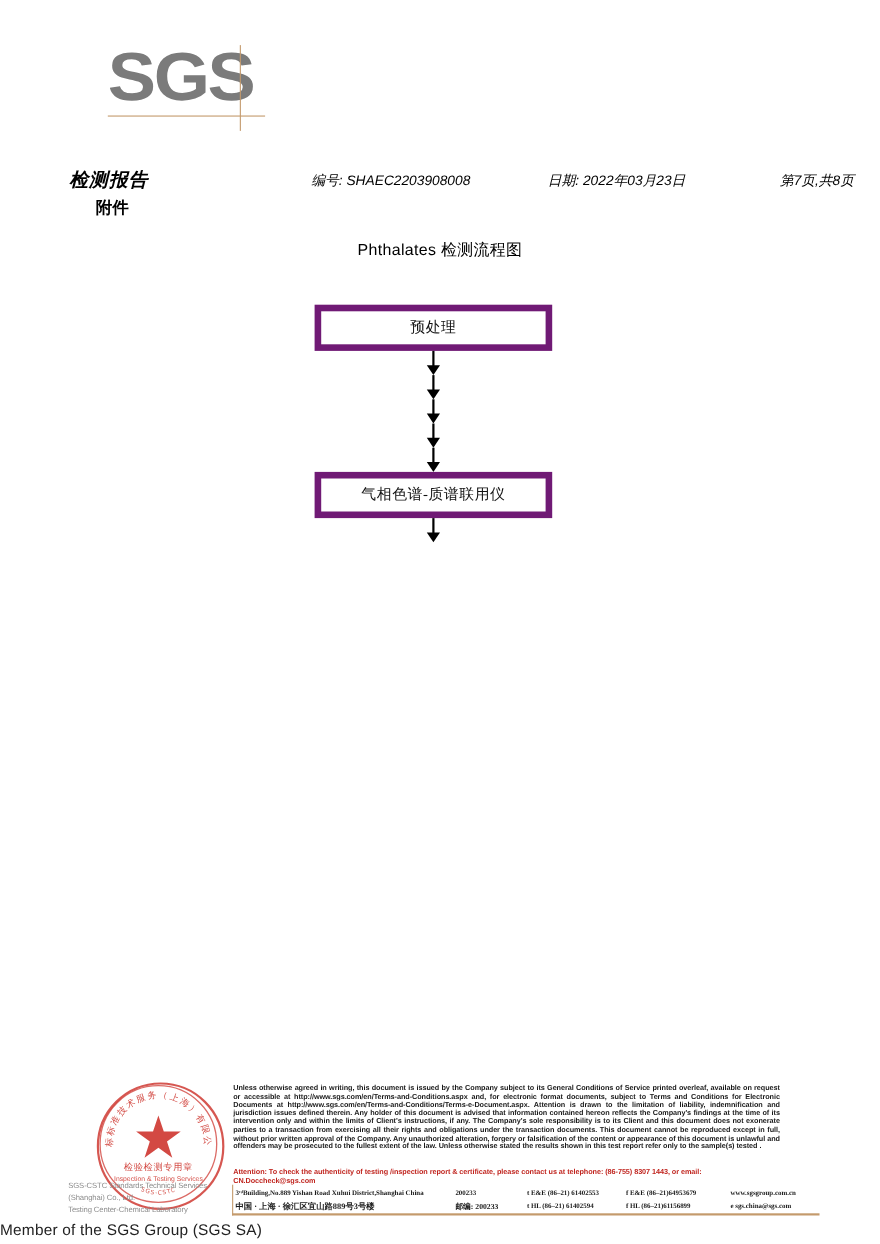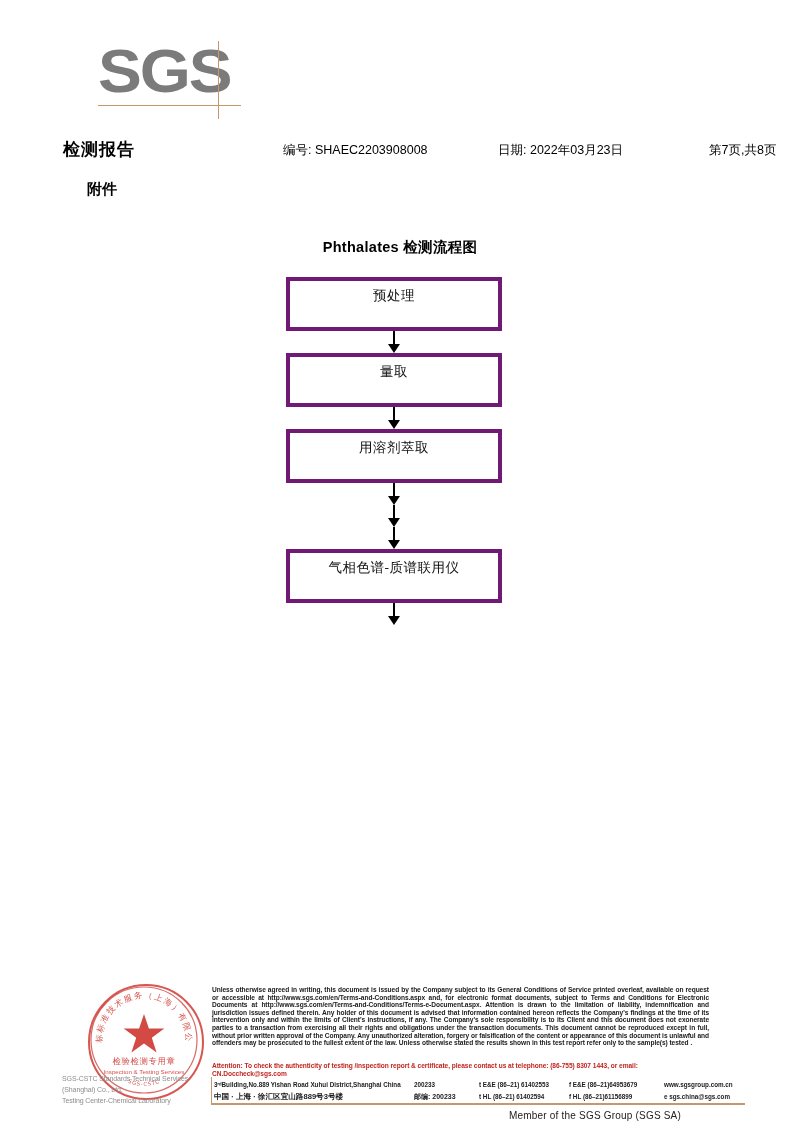"检测报告" #doc-header { font-style: none -> italic; top: 138px -> 152px }
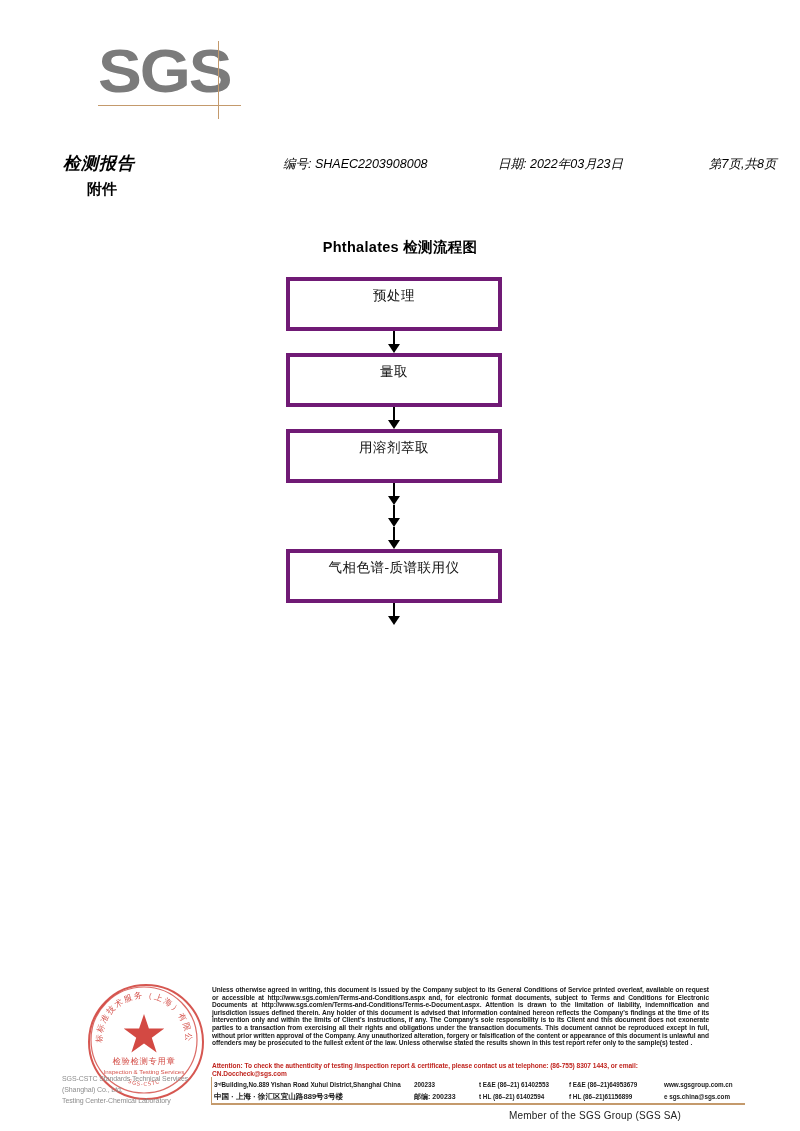"Phthalates 检测流程图" #flow-title { font-weight: bold -> normal; margin-top: 20px -> none }
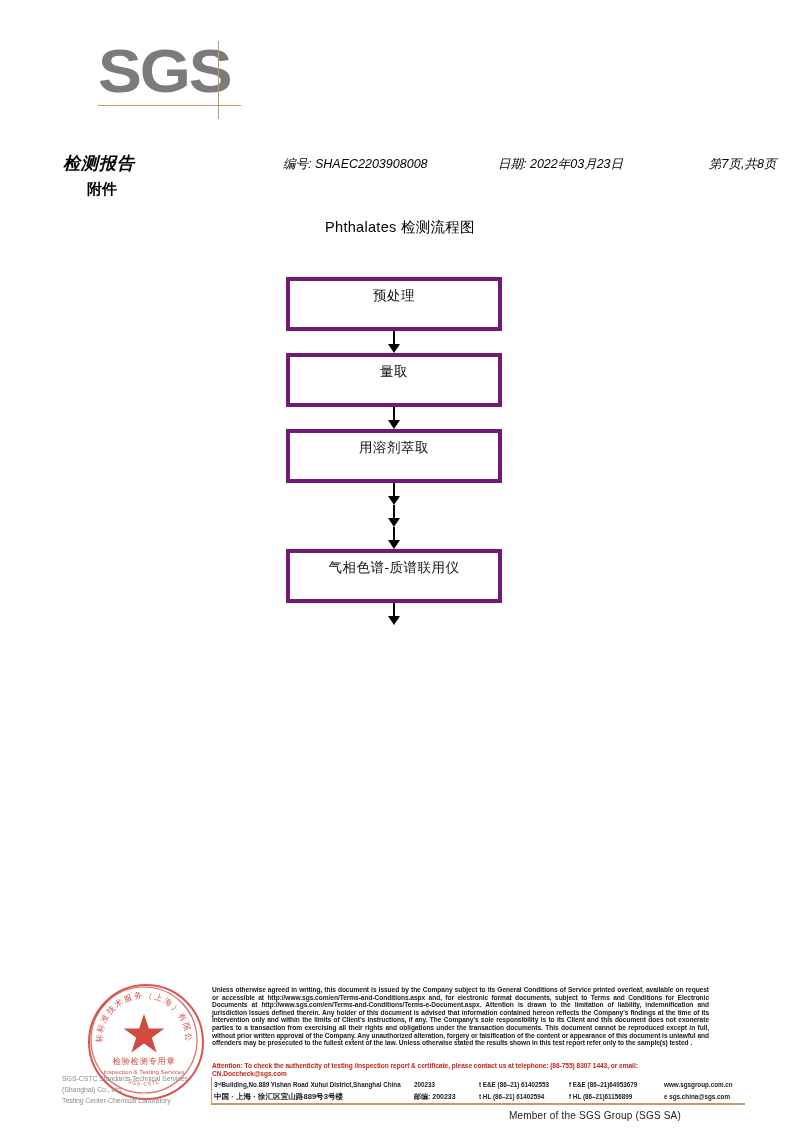"预处理" .flow-node { border: 4px solid #701a75 -> 6px solid #701a75; height: 54px -> 42px }
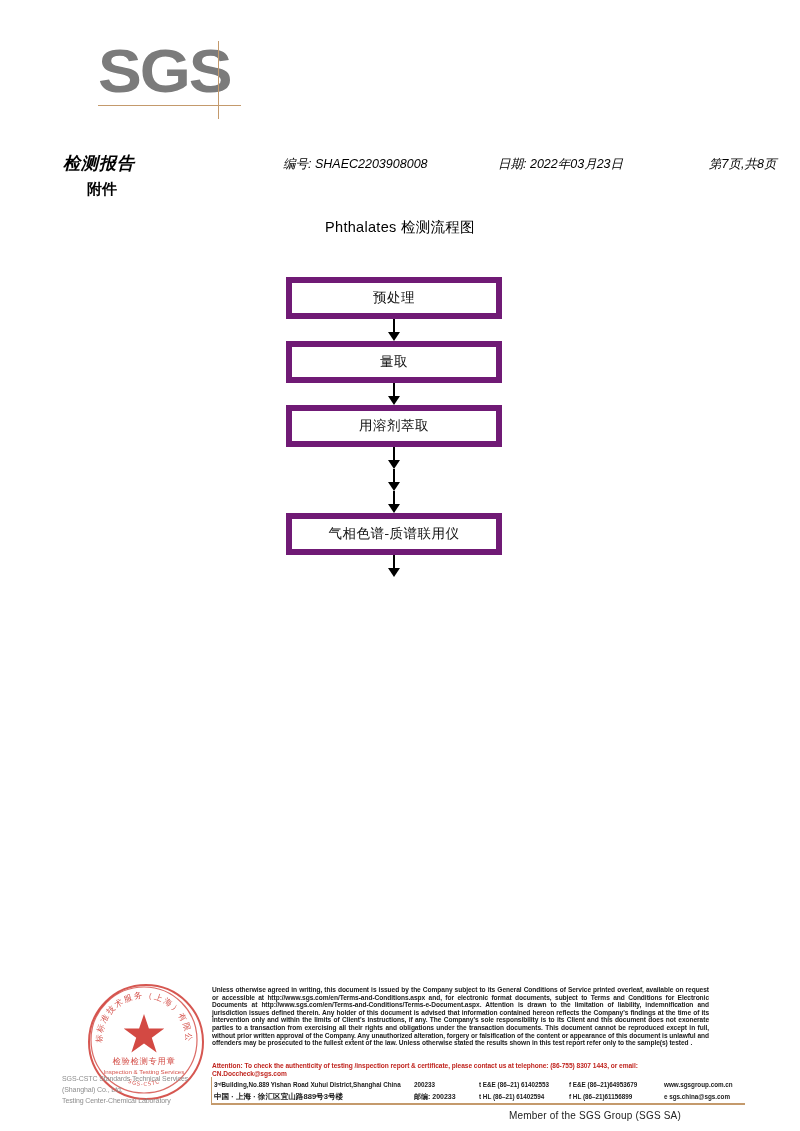"量取" div.flow-node { html: <div> <div>量取</div> </div> -> none }
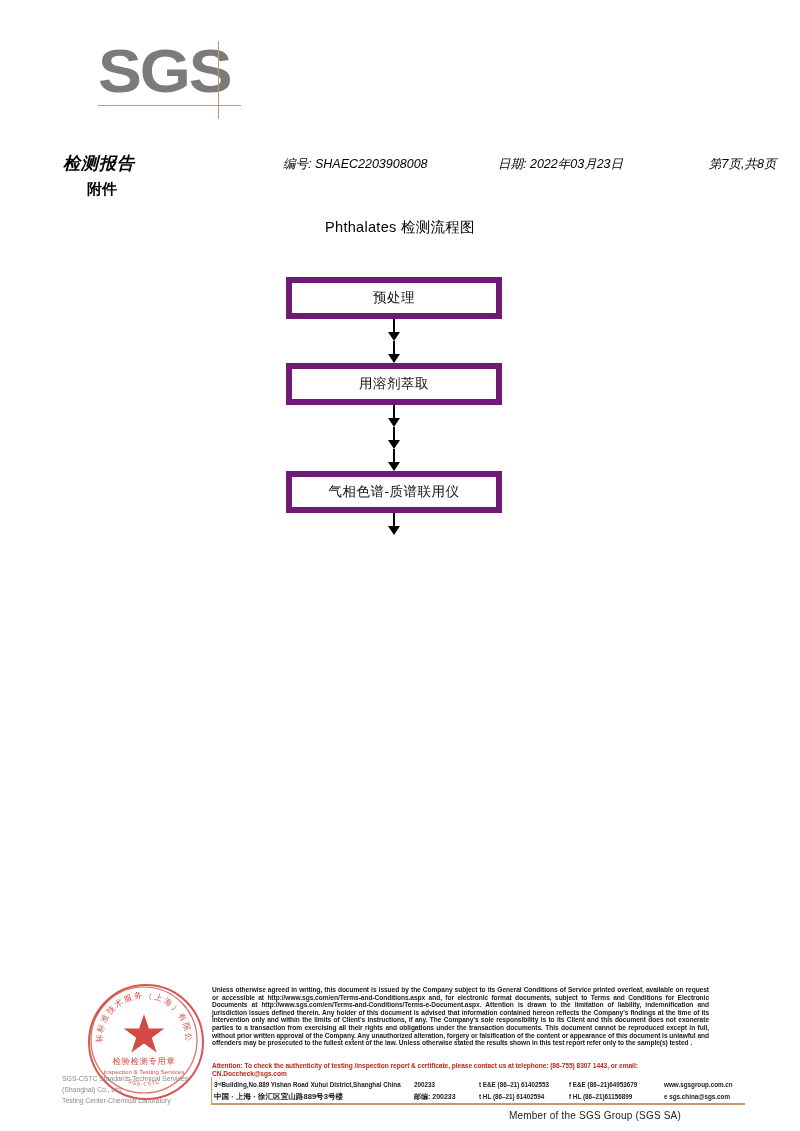"用溶剂萃取" div.flow-node { html: <div> <div>用溶剂萃取</div> </div> -> none }
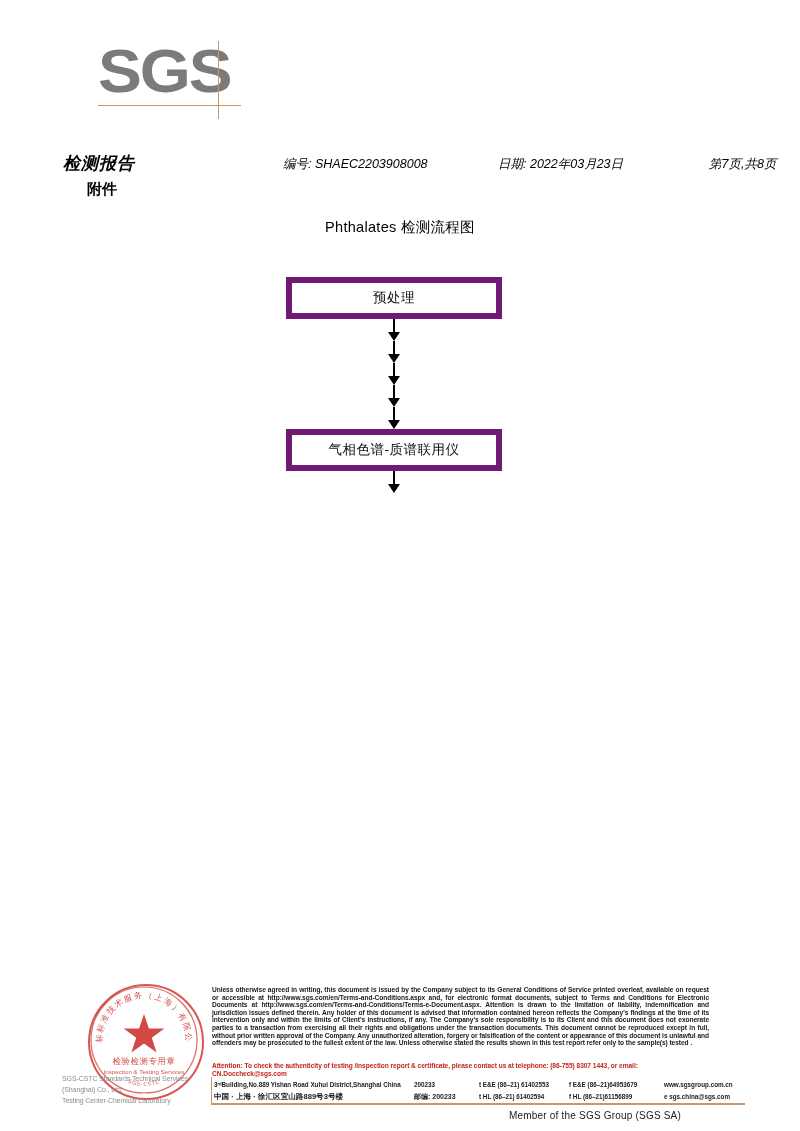"中国 · 上海 · 徐汇区宜山路889号3号楼" .addr-row { font-family: none -> Liberation Serif, serif }
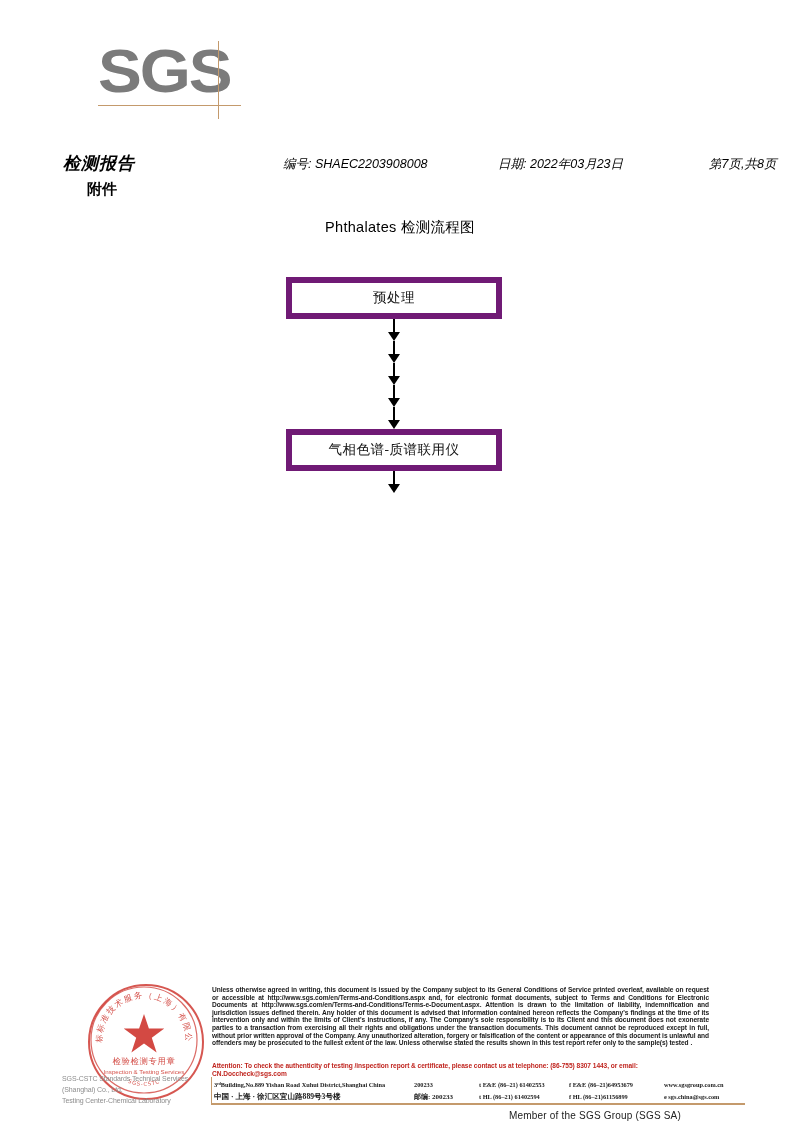"Member of the SGS Group" #member-line { font-size: 10px -> 14px; text-align: right -> left }
